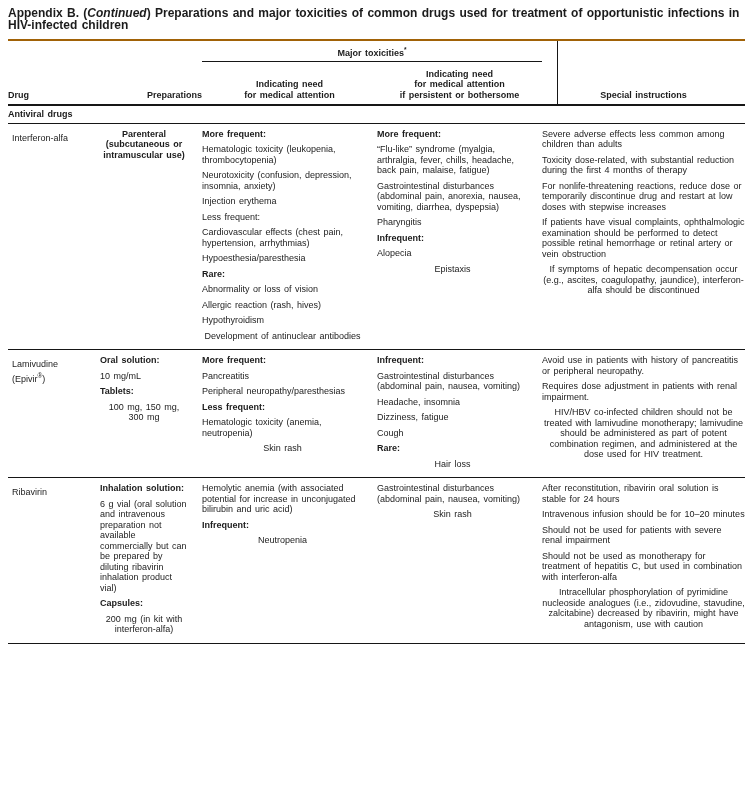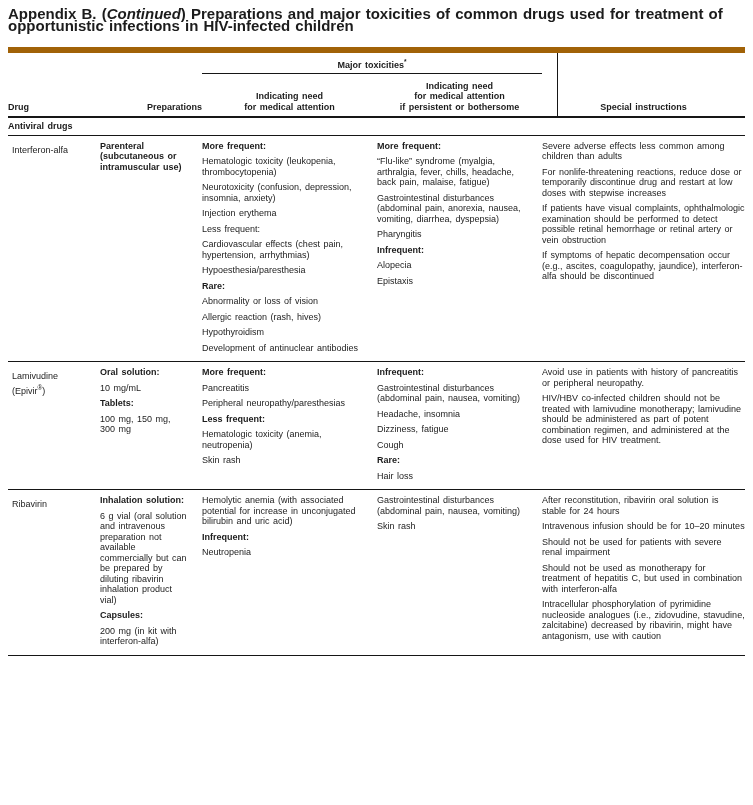"Appendix B. (Continued) Preparations and" .title { border-bottom: 6px solid #a16207 -> 2px solid #a16207; font-size: 15px -> 12px; padding-bottom: 16px -> 8px }
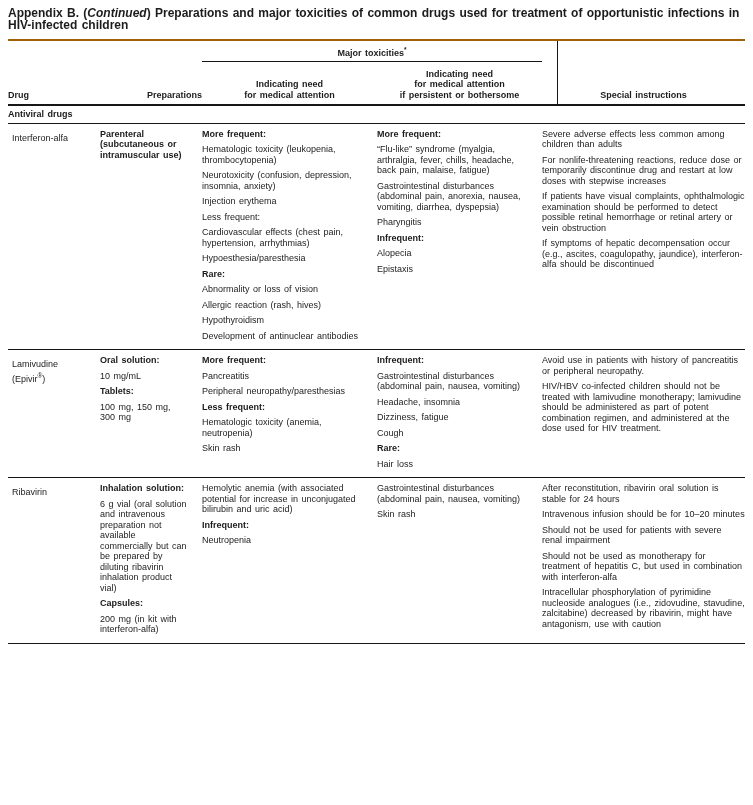"Parenteral (subcutaneous or" .para:last-child { text-align: none -> center }
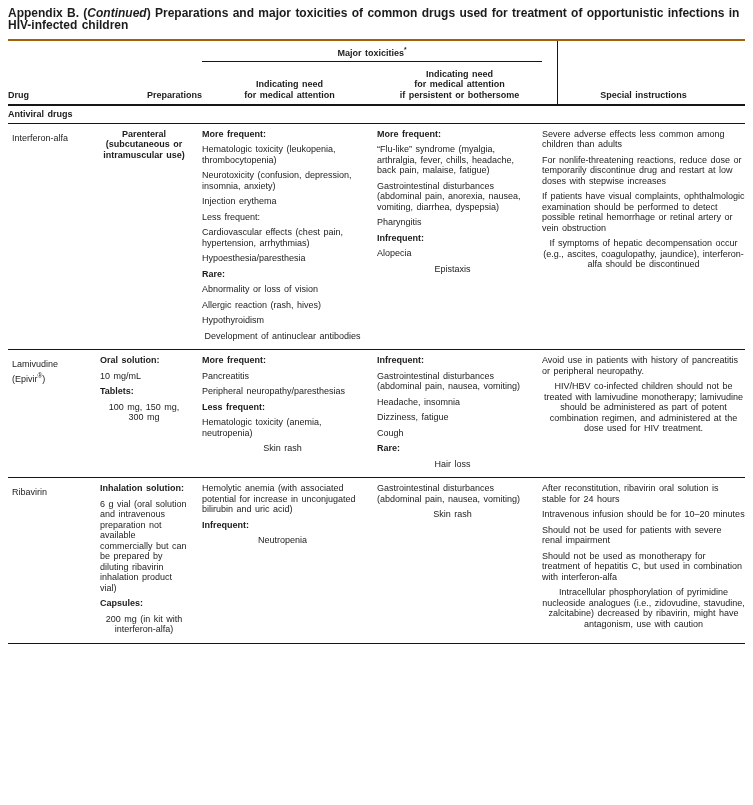"Toxicity dose-related, with substantial" p.para { html: none -> <p>Toxicity dose-related, with substantial reduction during the first 4 months of therapy</p> }
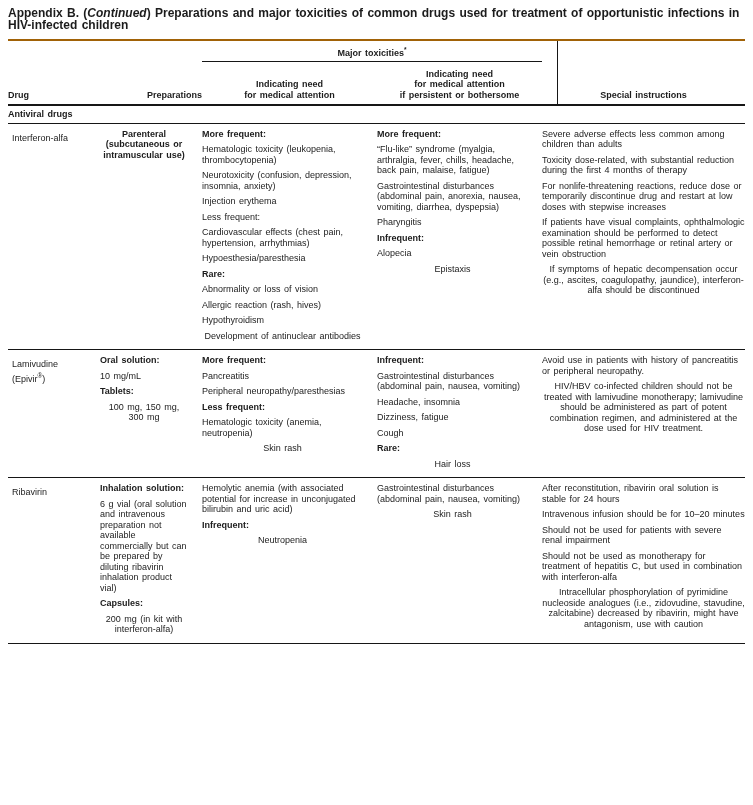"Requires dose adjustment in patients" p.para { html: none -> <p>Requires dose adjustment in patients with renal impairment.</p> }
